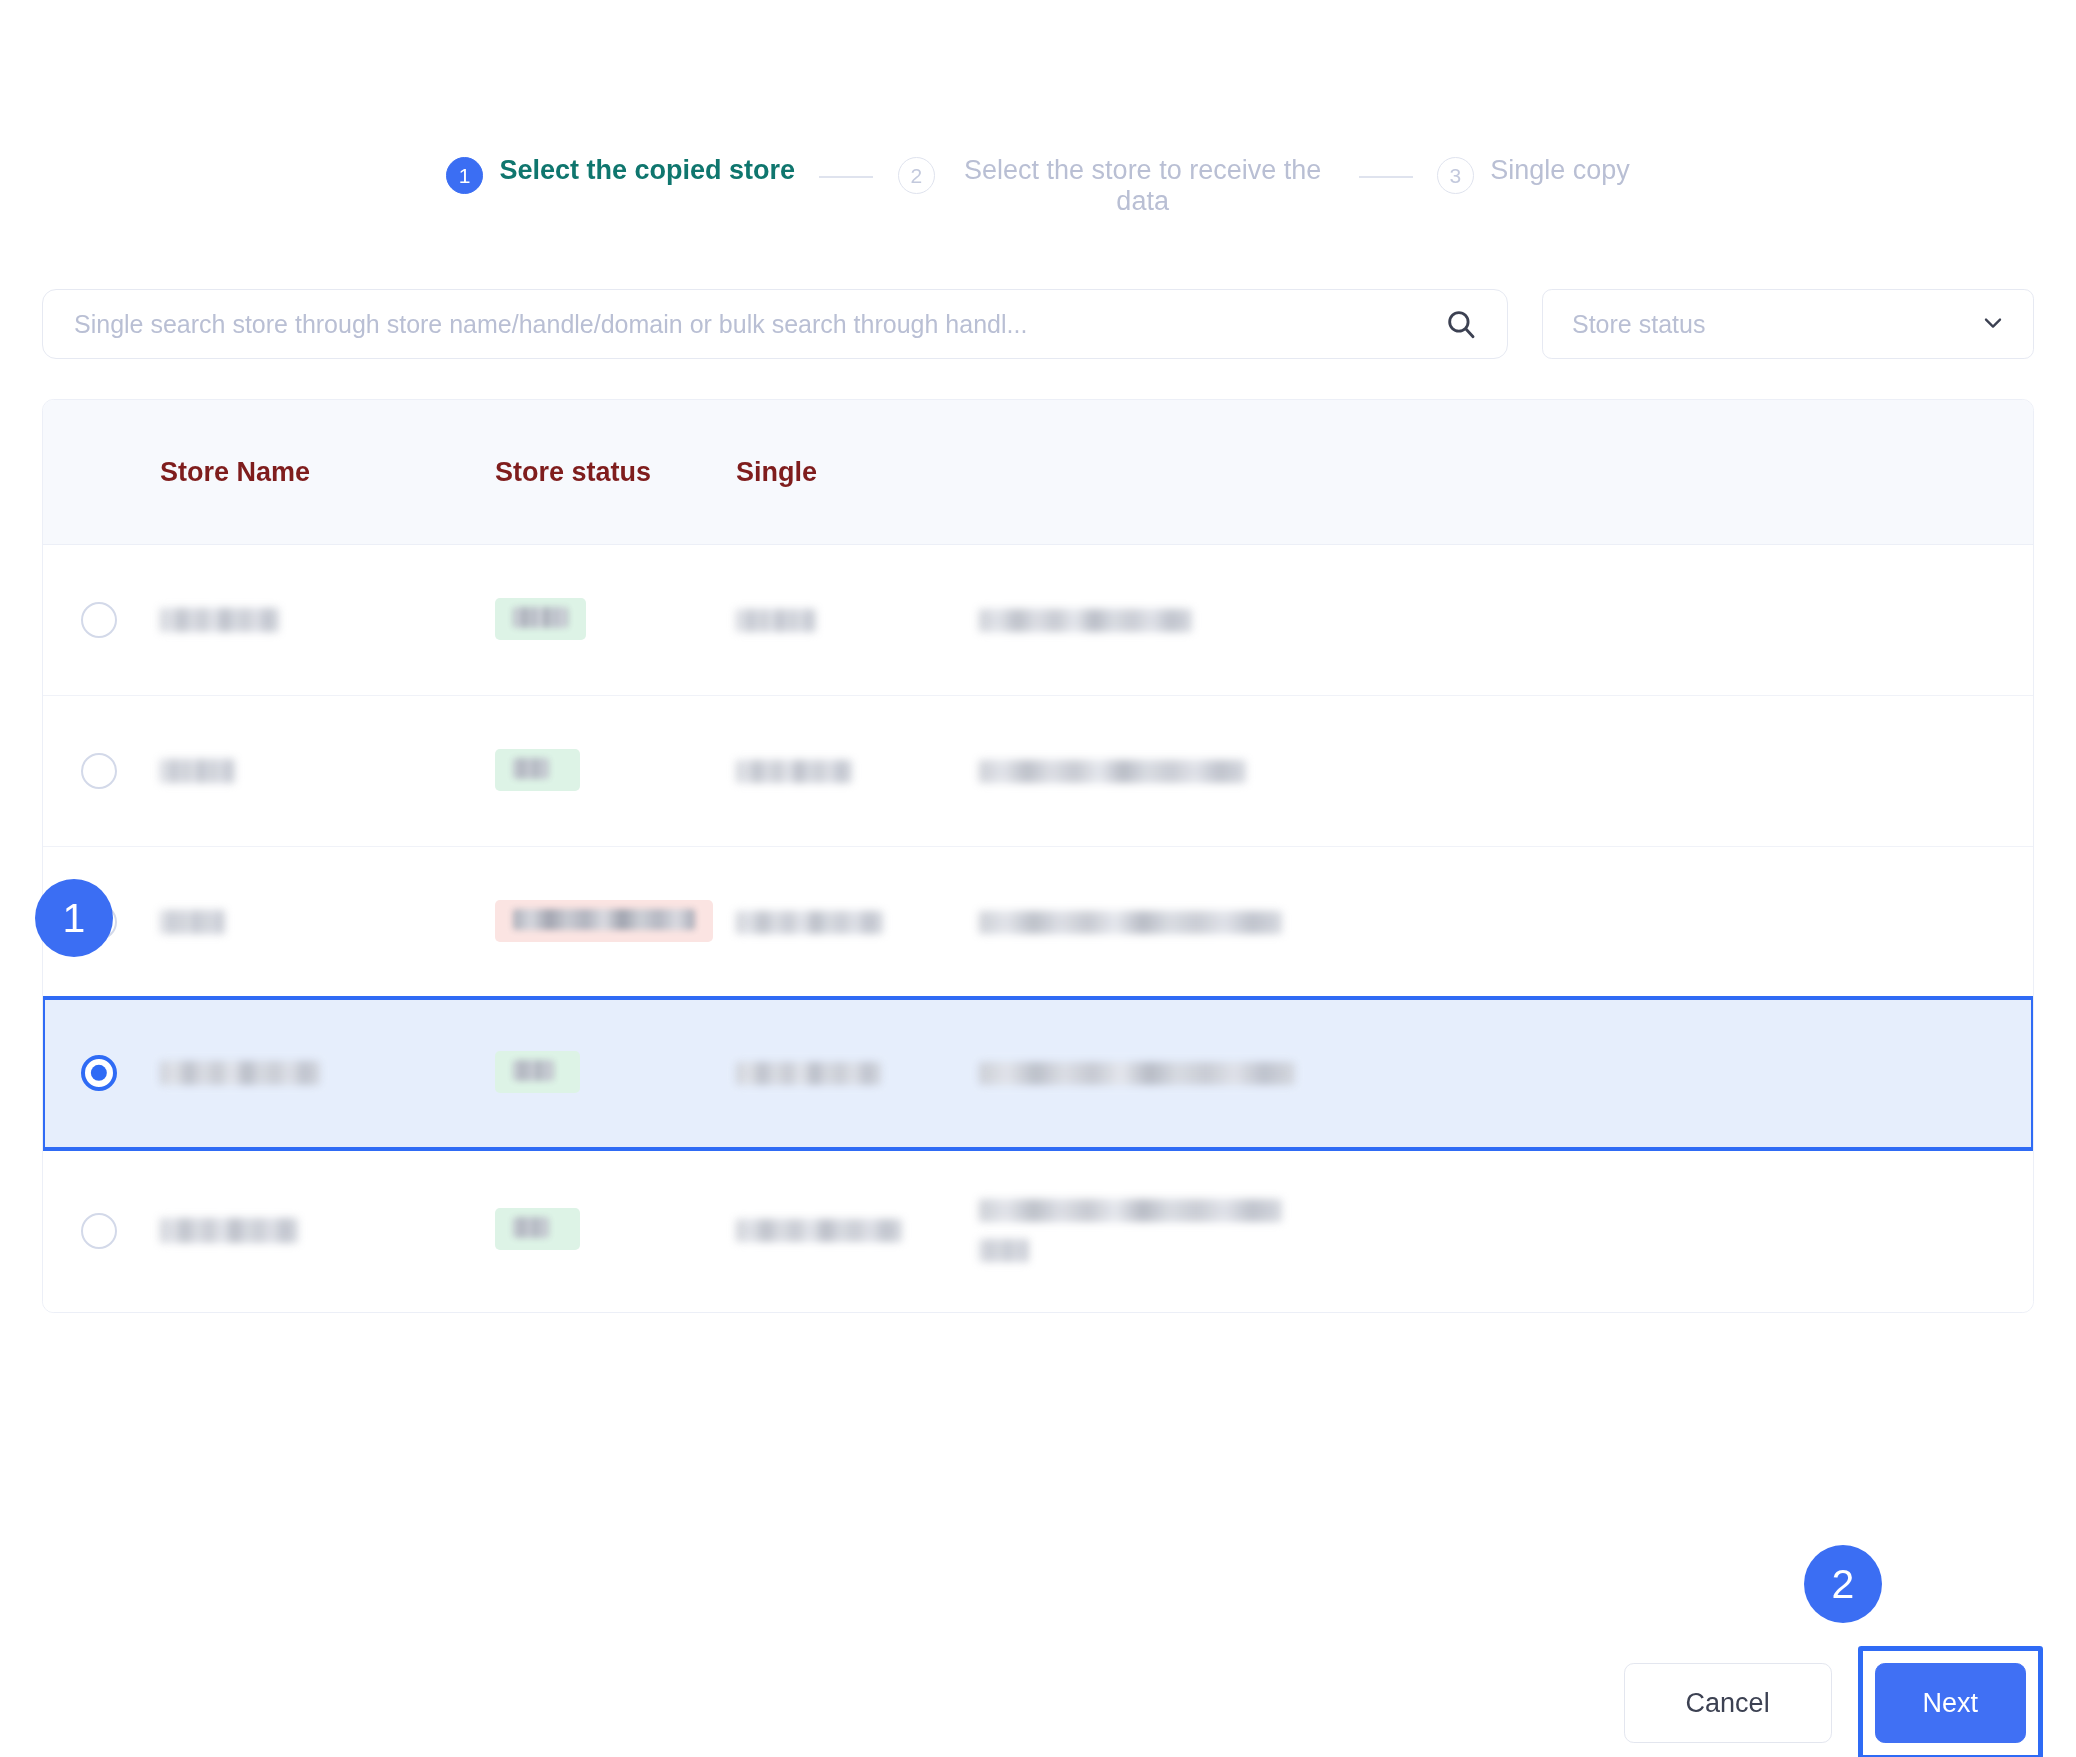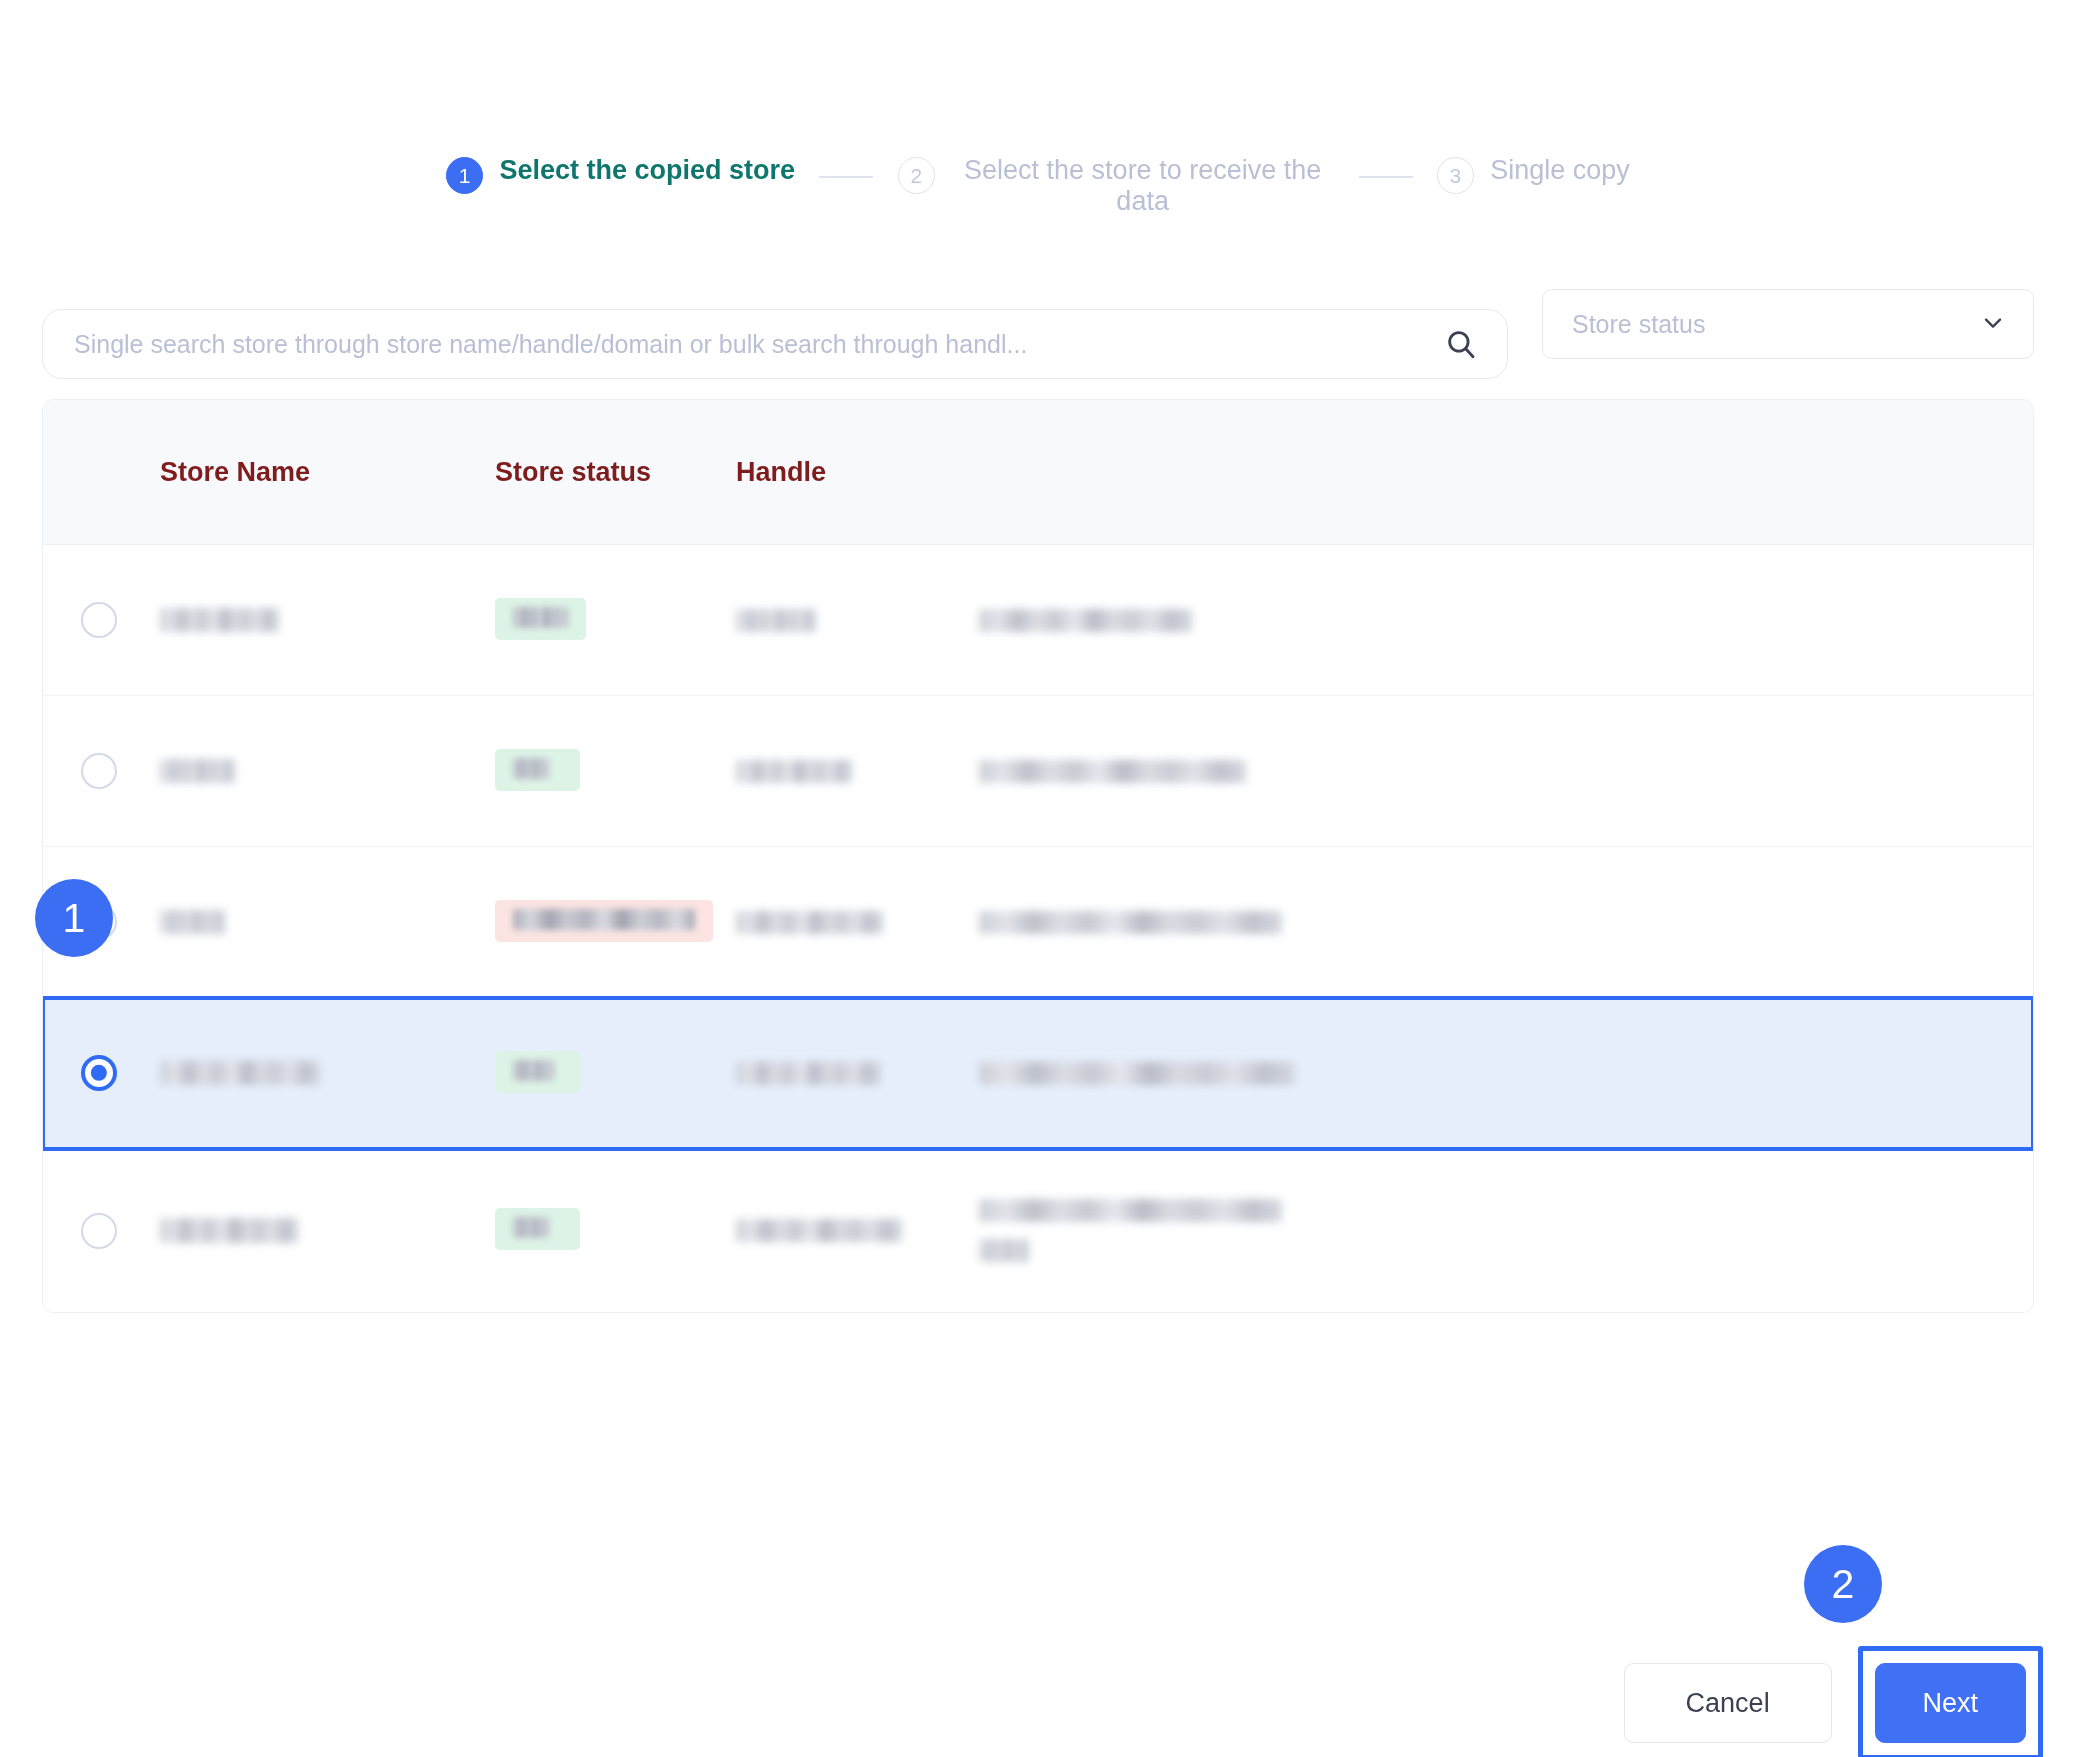"Single search store through store" .search-box { border-radius: 20px -> 14px; margin-top: 20px -> none }
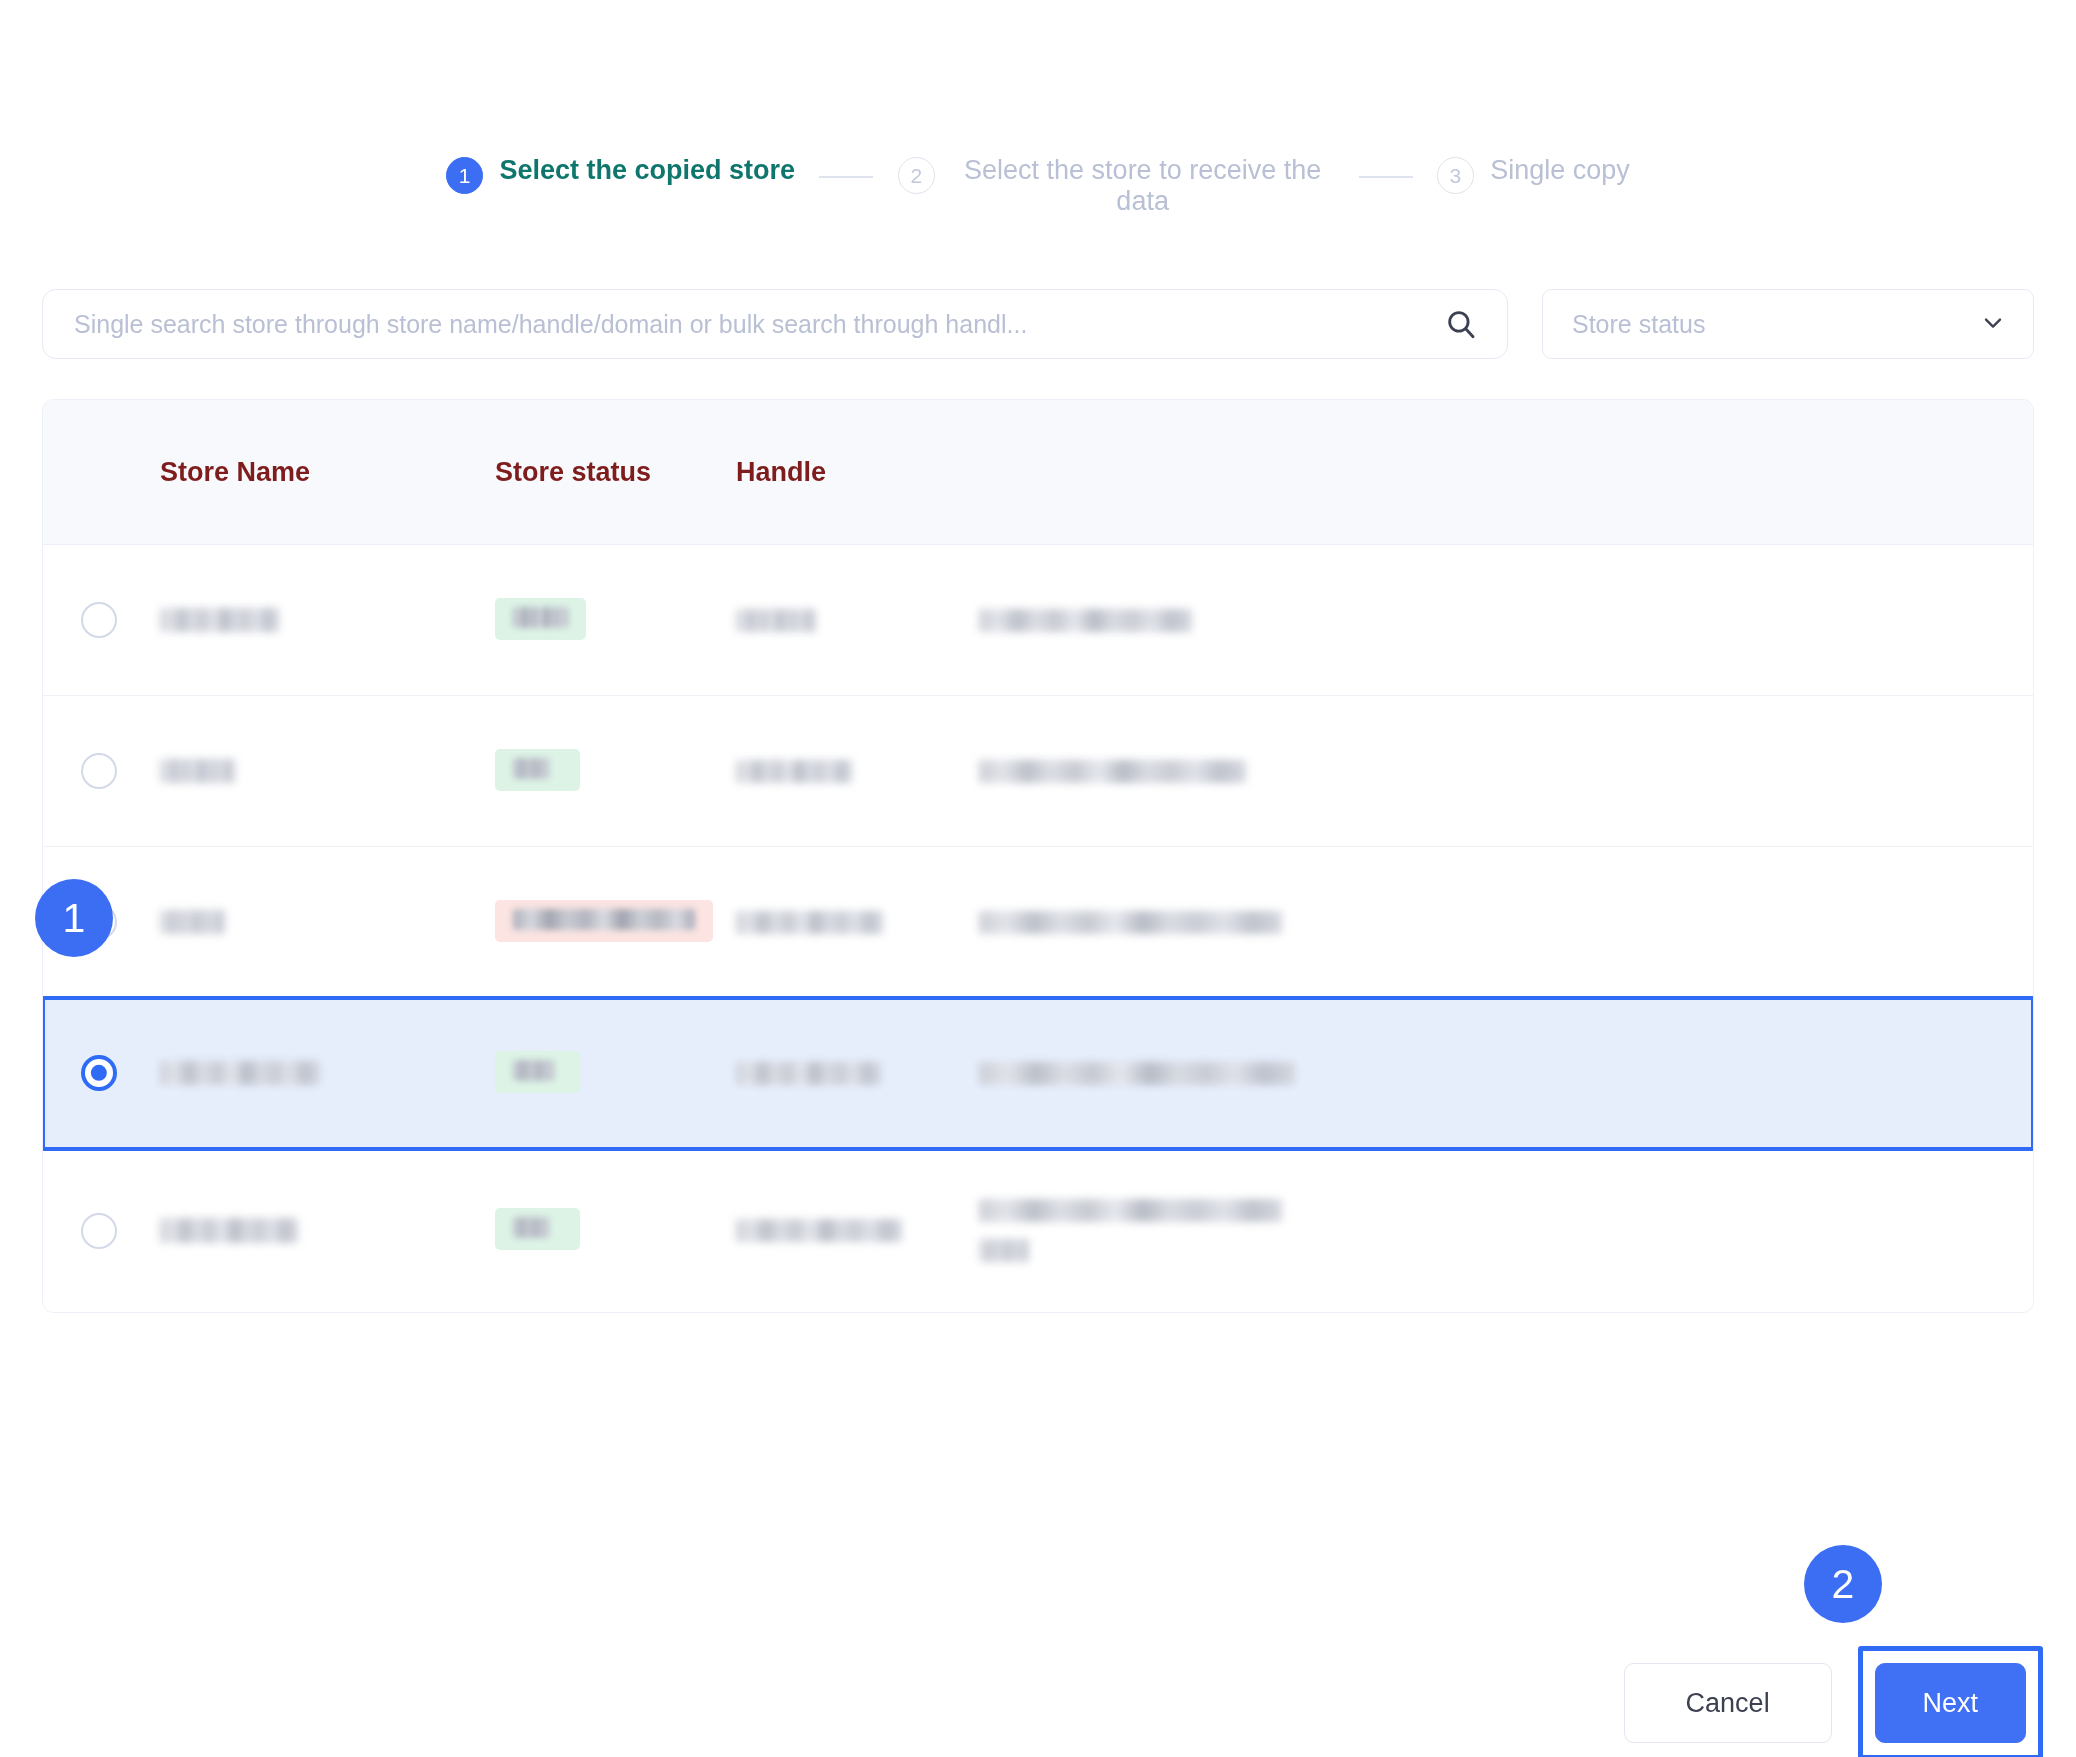"Handle" div.cell { text: Handle -> Single }
